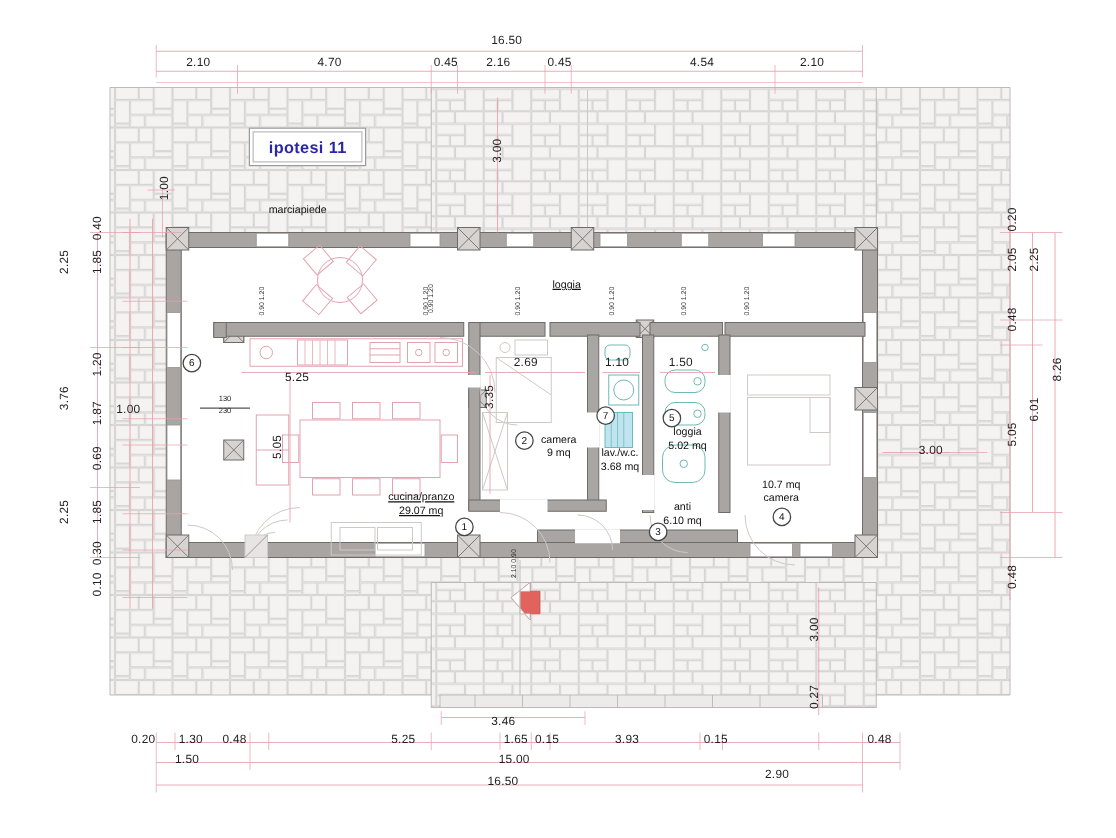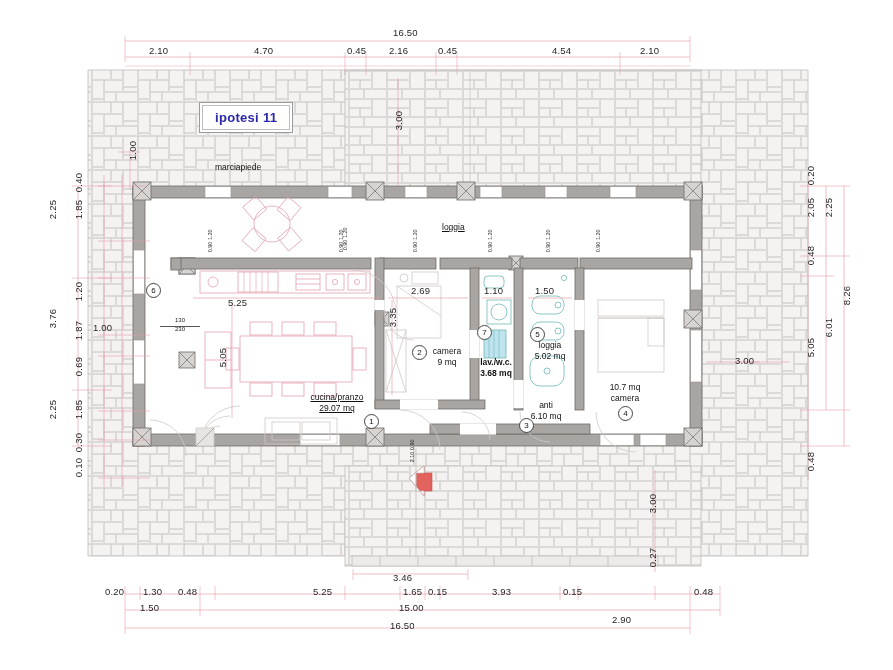"lav./w.c." div.lbl { font-weight: bold -> none }
